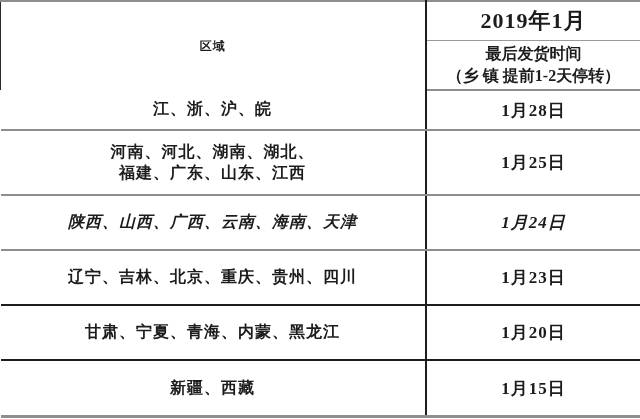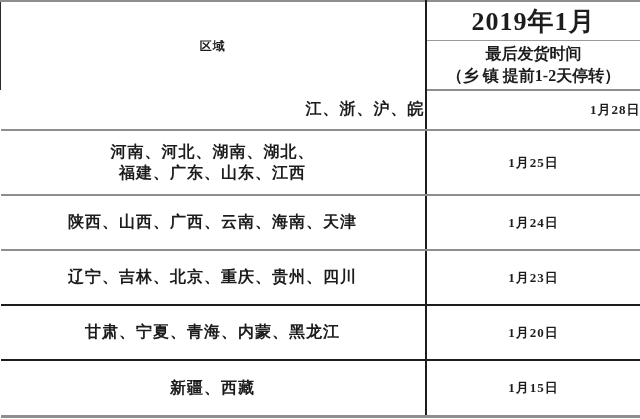"2019年1月" td.month-cell { font-size: 26px -> 22px }
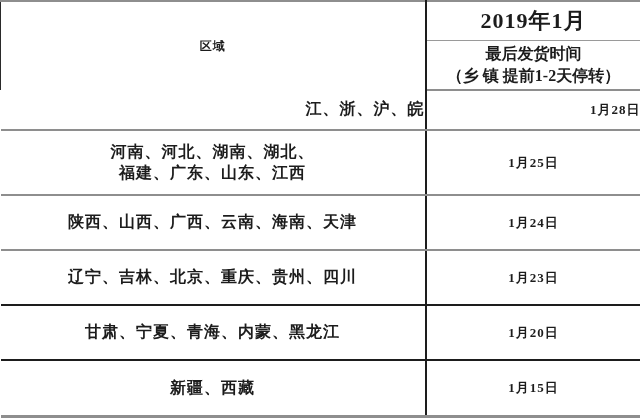"江、浙、沪、皖" tr.data-row-1 > td { text-align: right -> none }
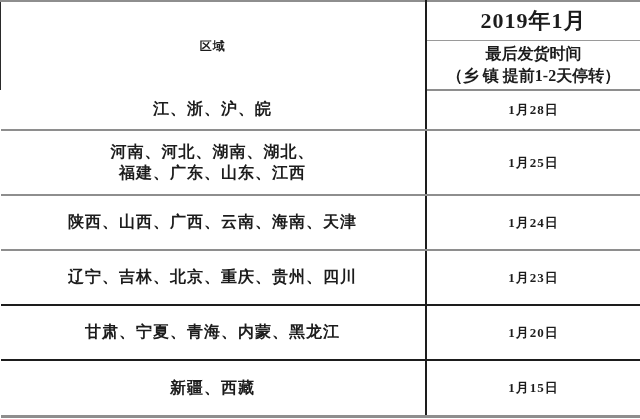"1月28日" td.date-cell { font-size: 13px -> 17px }
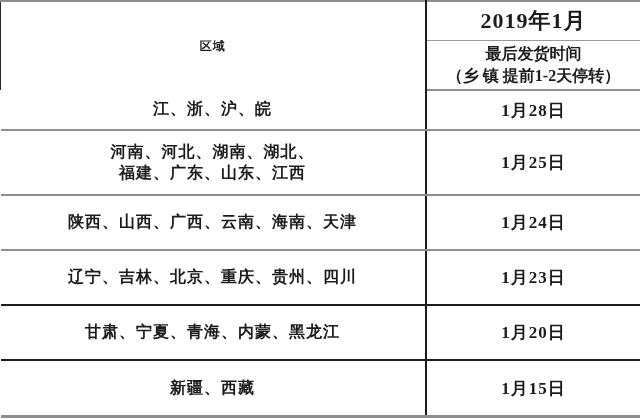"陕西、山西、广西、云南、海南、天津" tr.data-row-3 > td { font-style: none -> italic }
